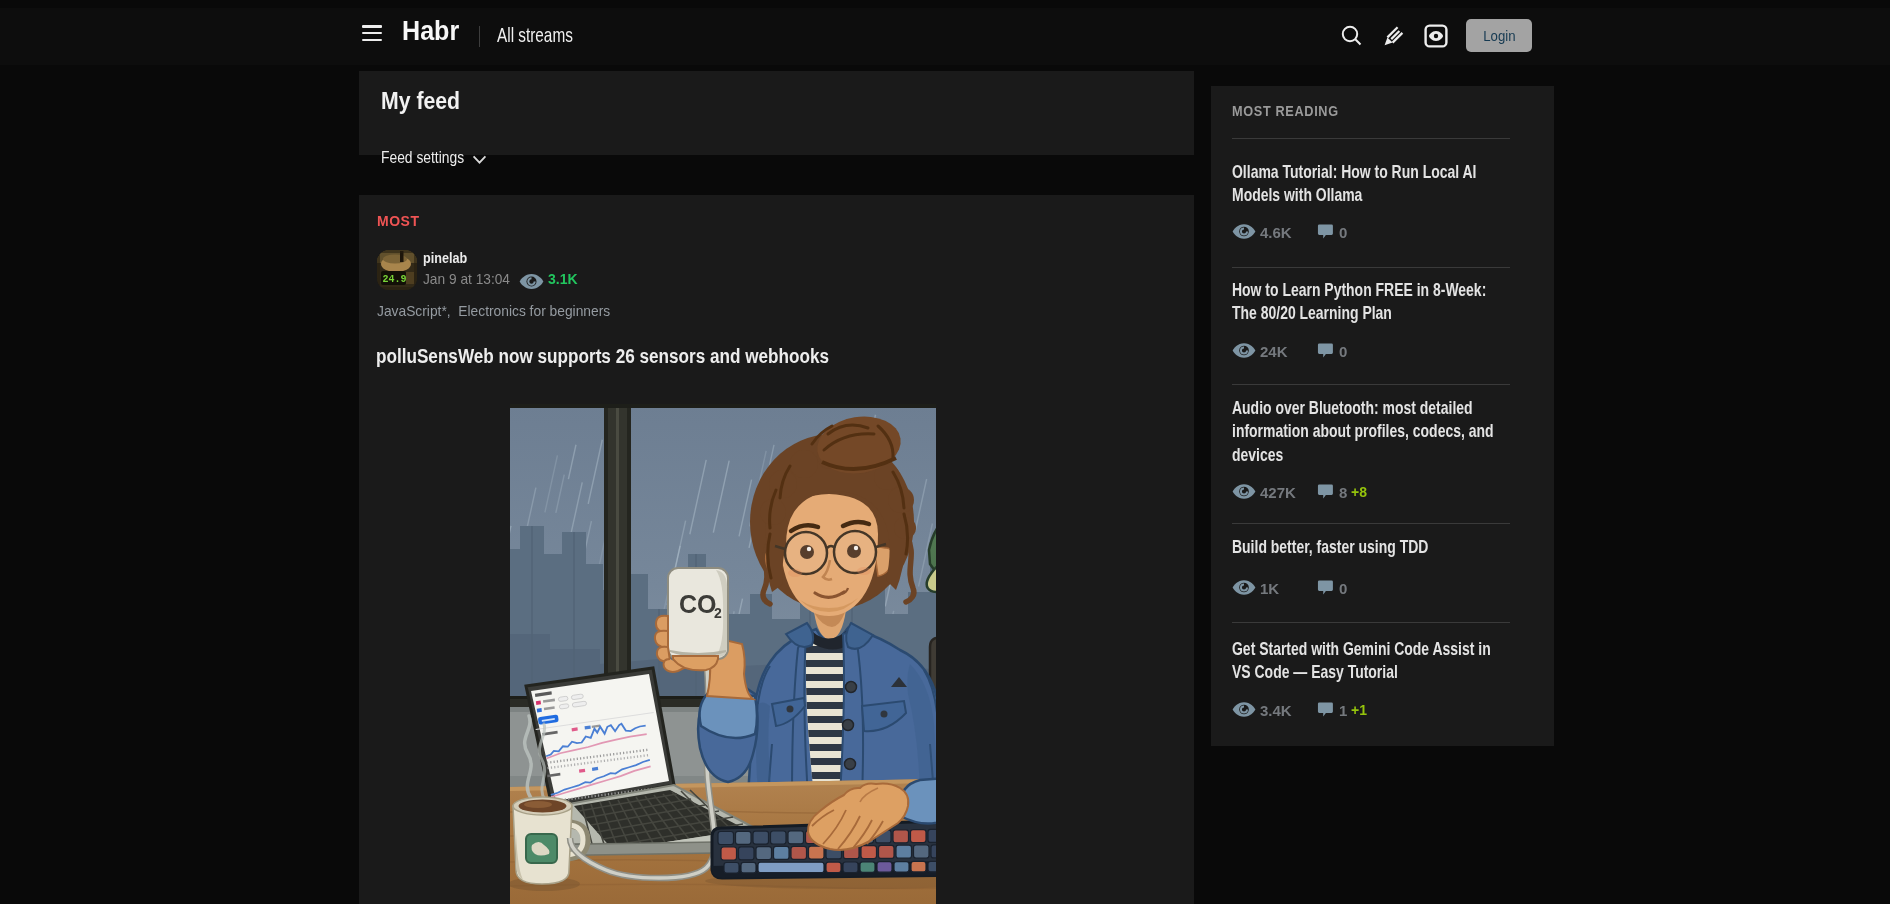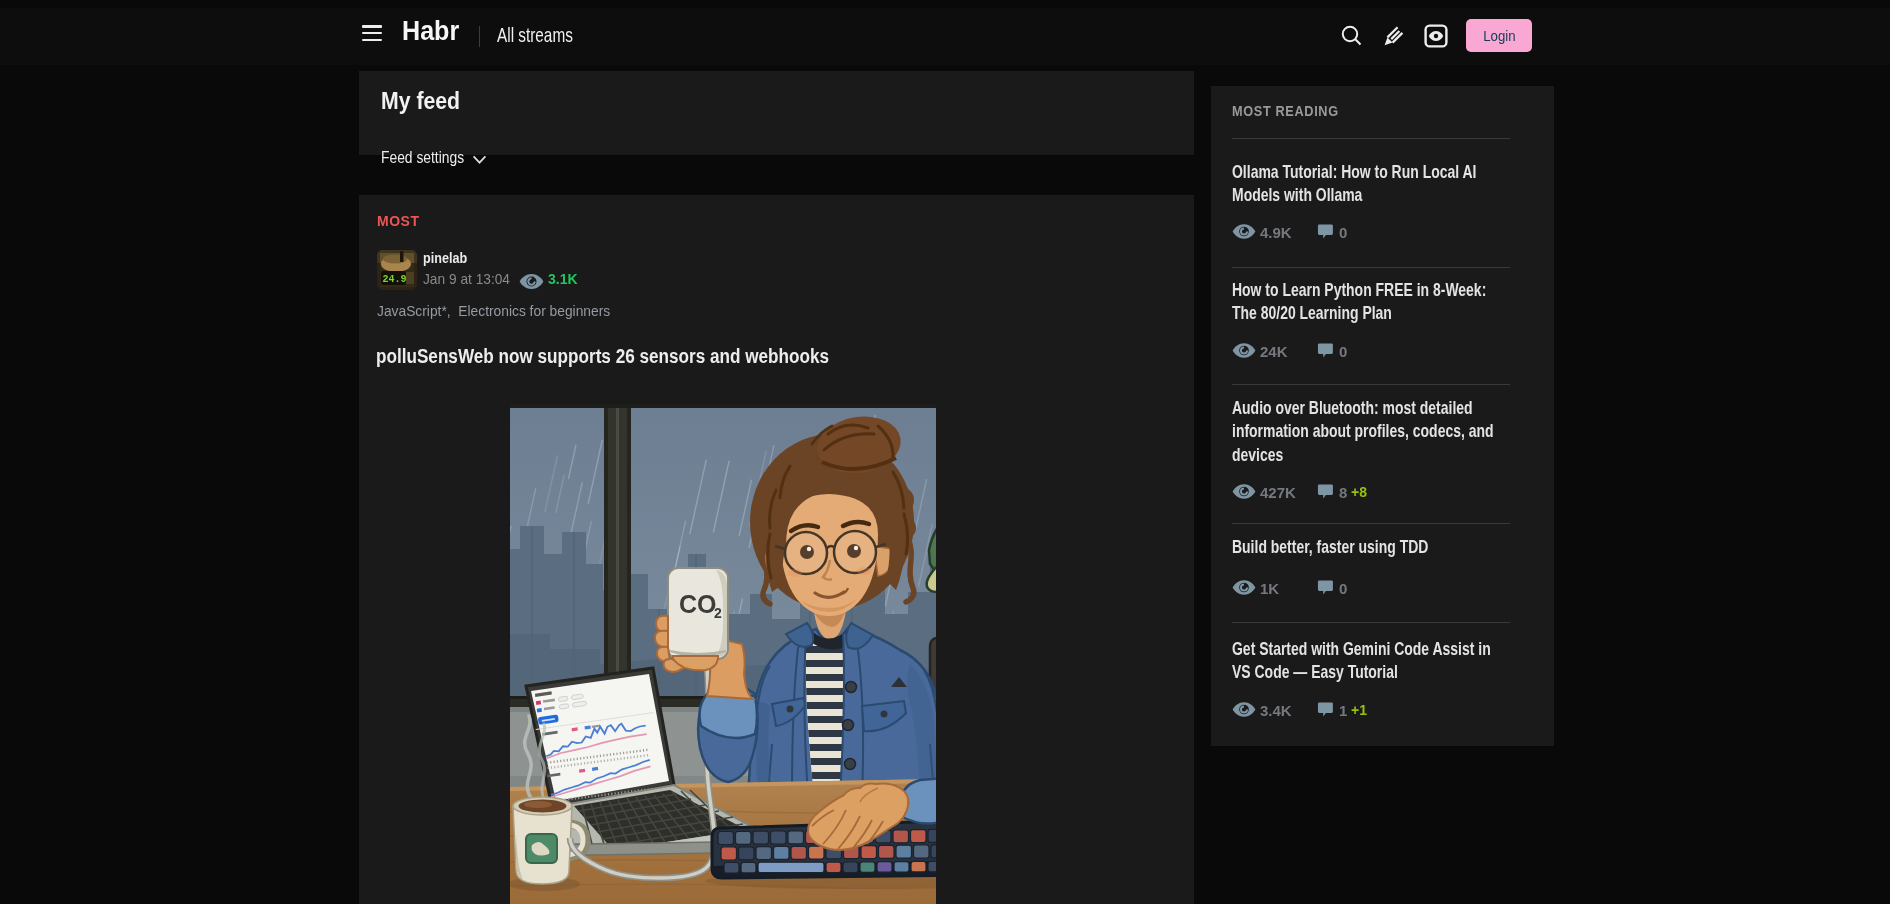"Login" .login { background: #f9a8d4 -> #a3a3a3 }
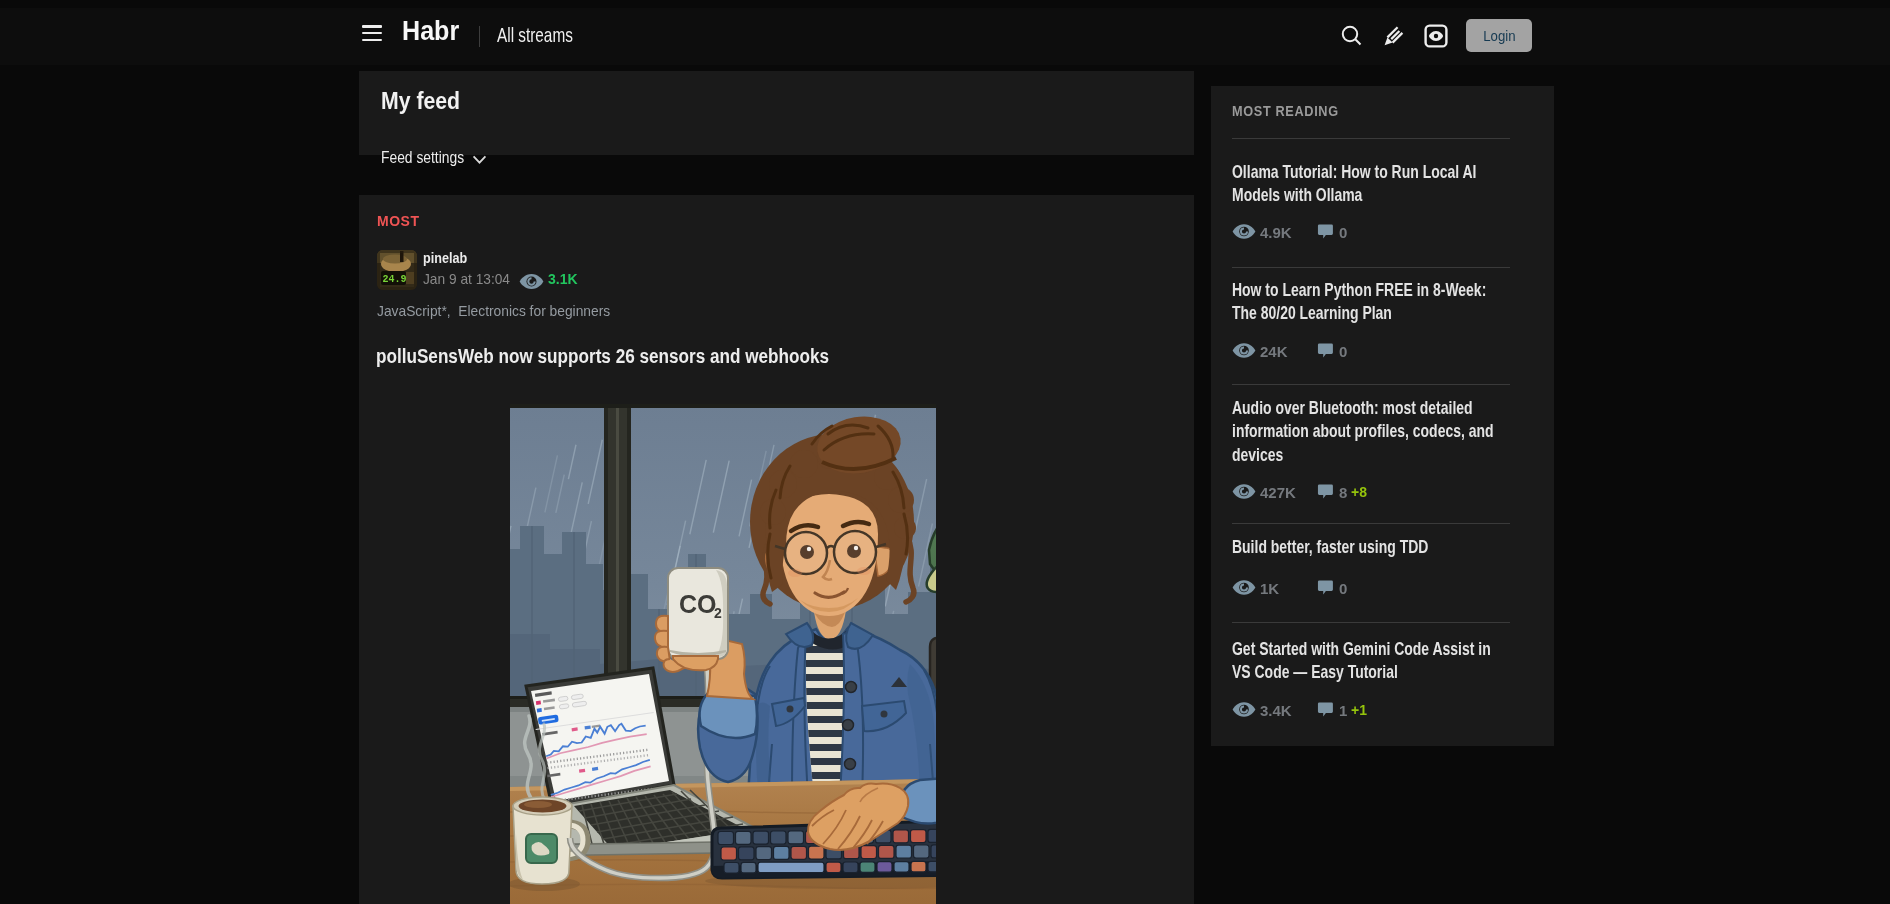"4.9K" span.scount { text: 4.9K -> 4.6K }
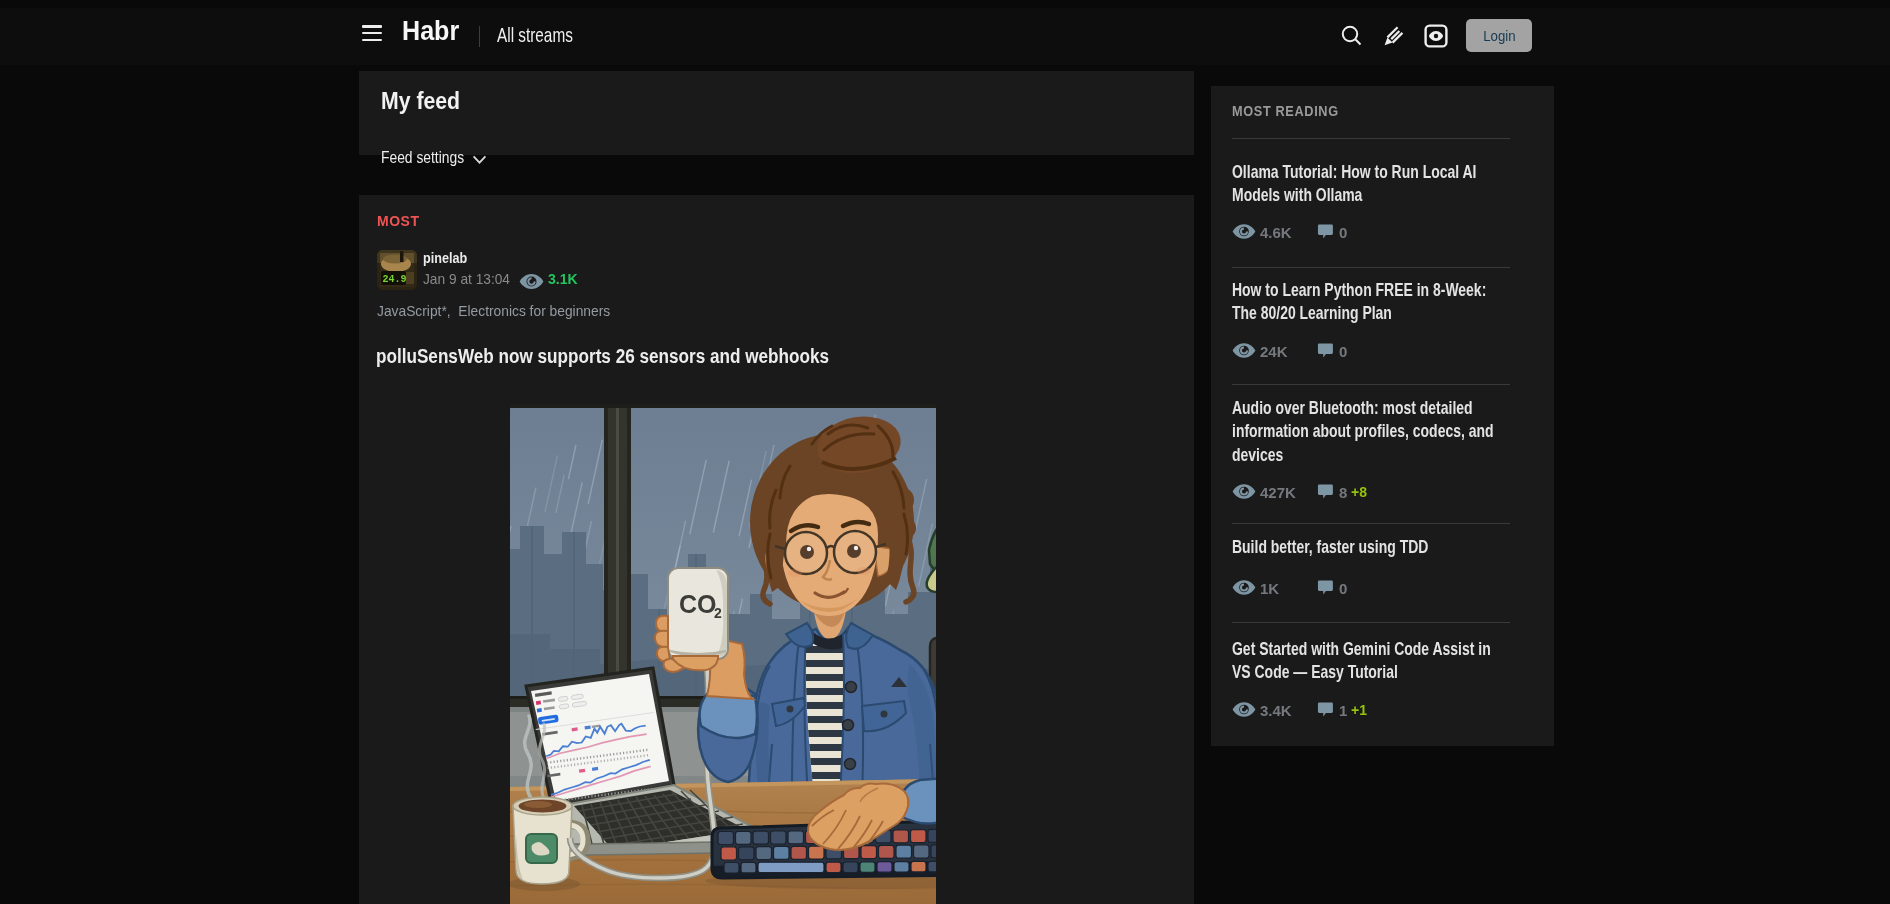"24.9" .avatar { border-radius: 6px -> 12px }
